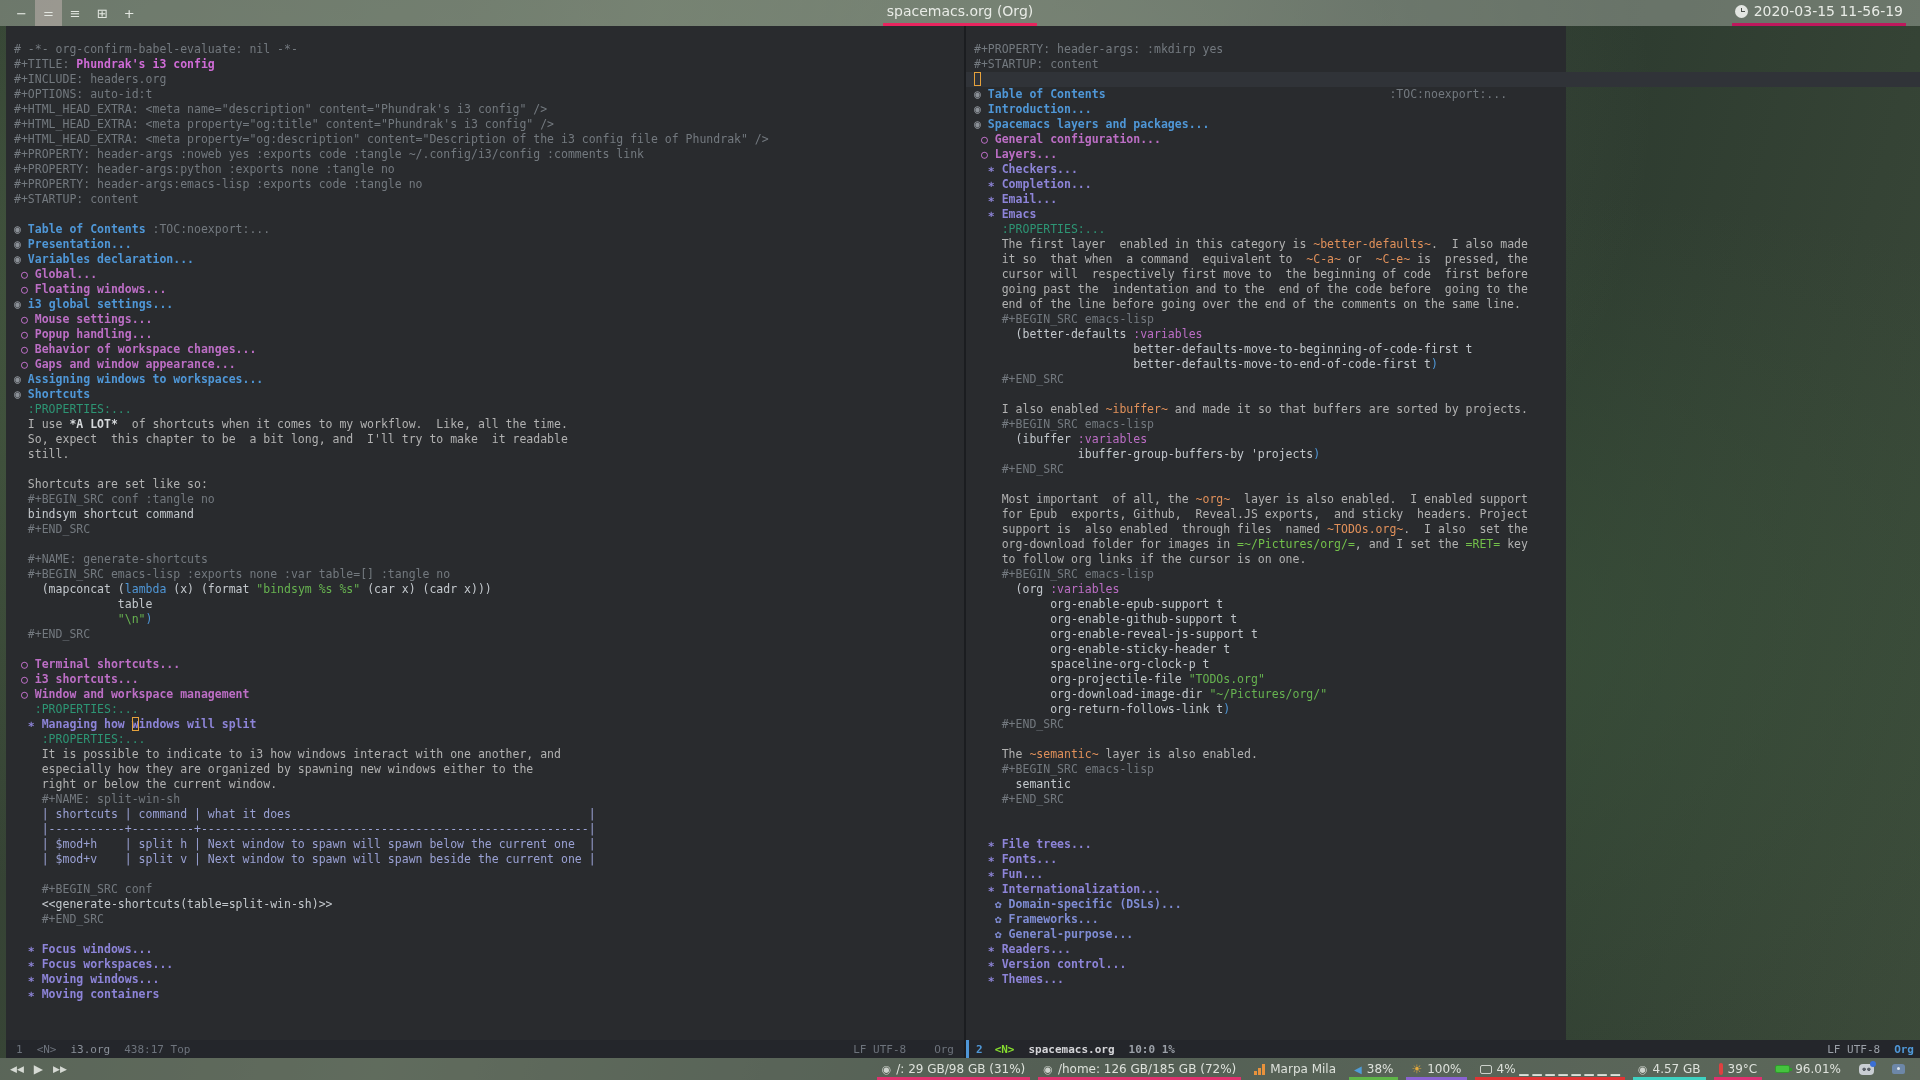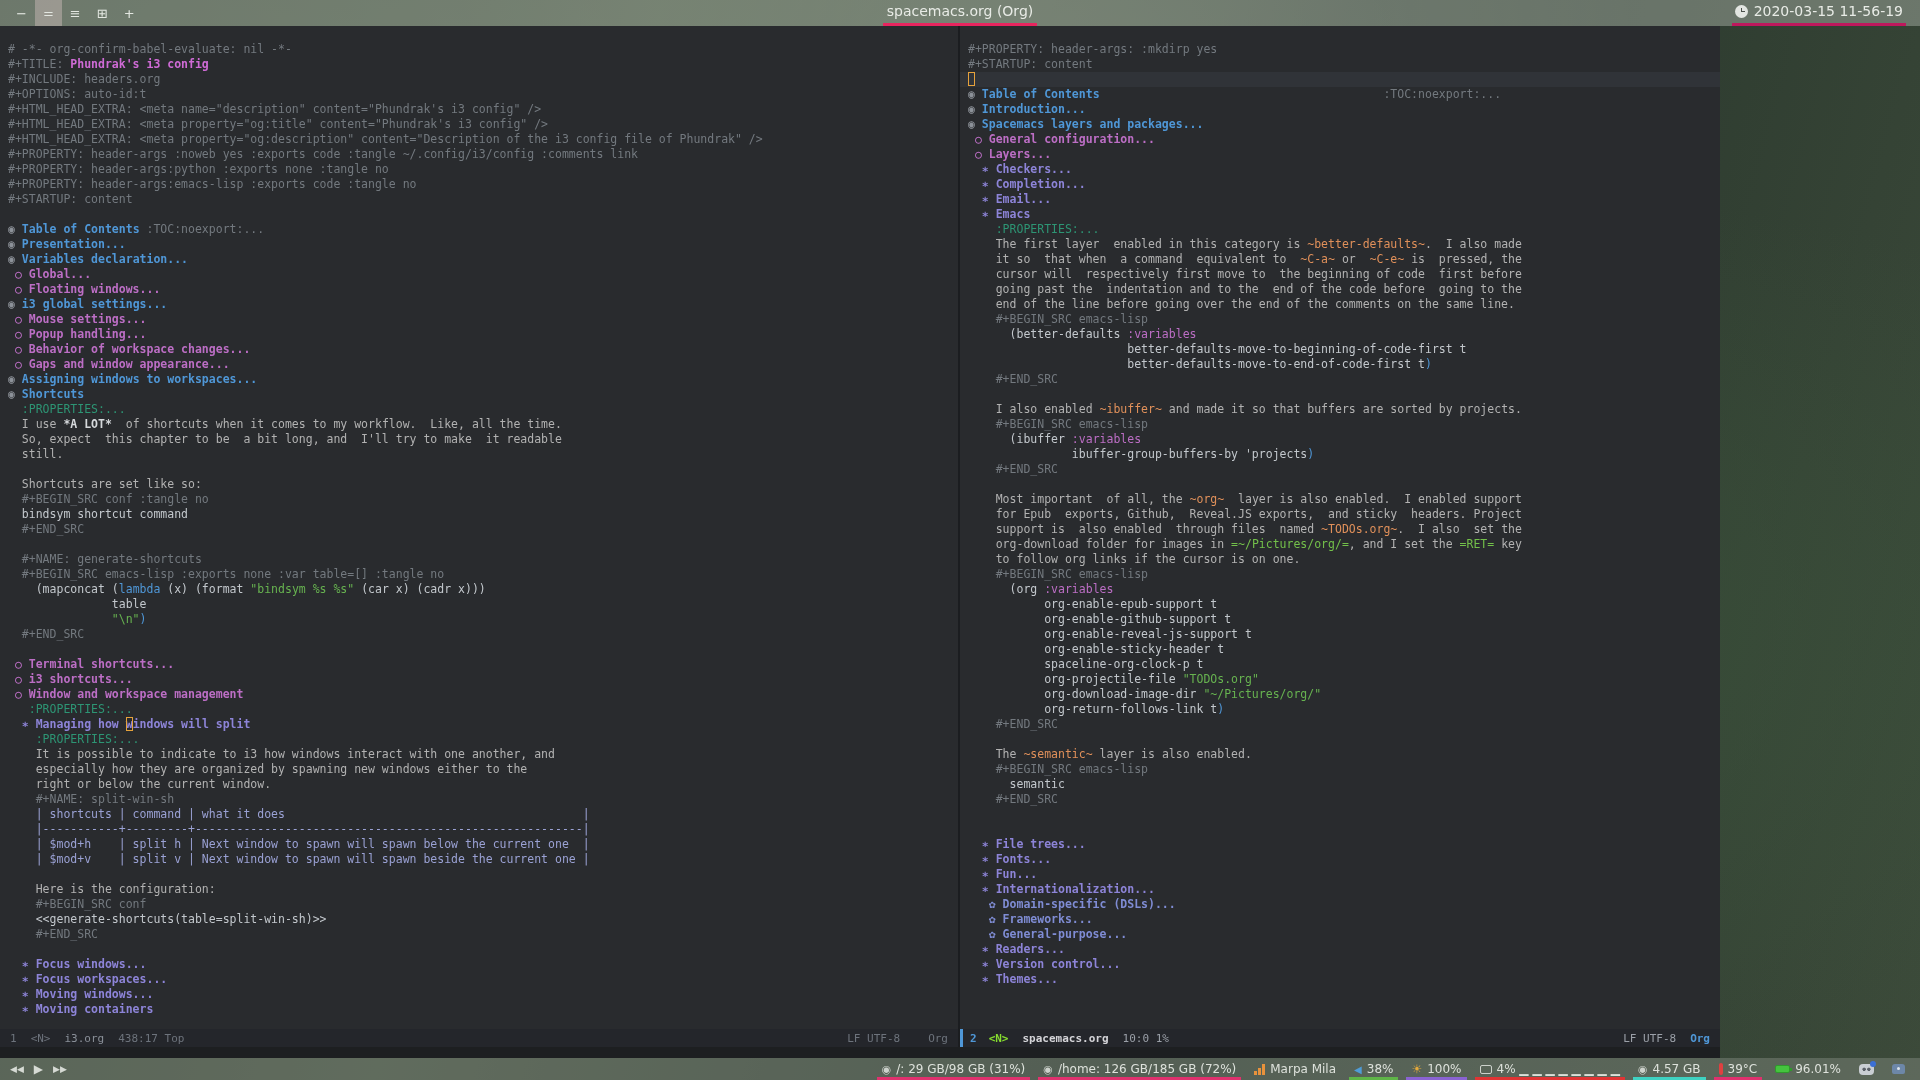"# -*- org-confirm-babel-evaluate: nil" .emacs { flex-direction: column -> none; left: 0 -> 6px; width: 1720px -> 1560px }
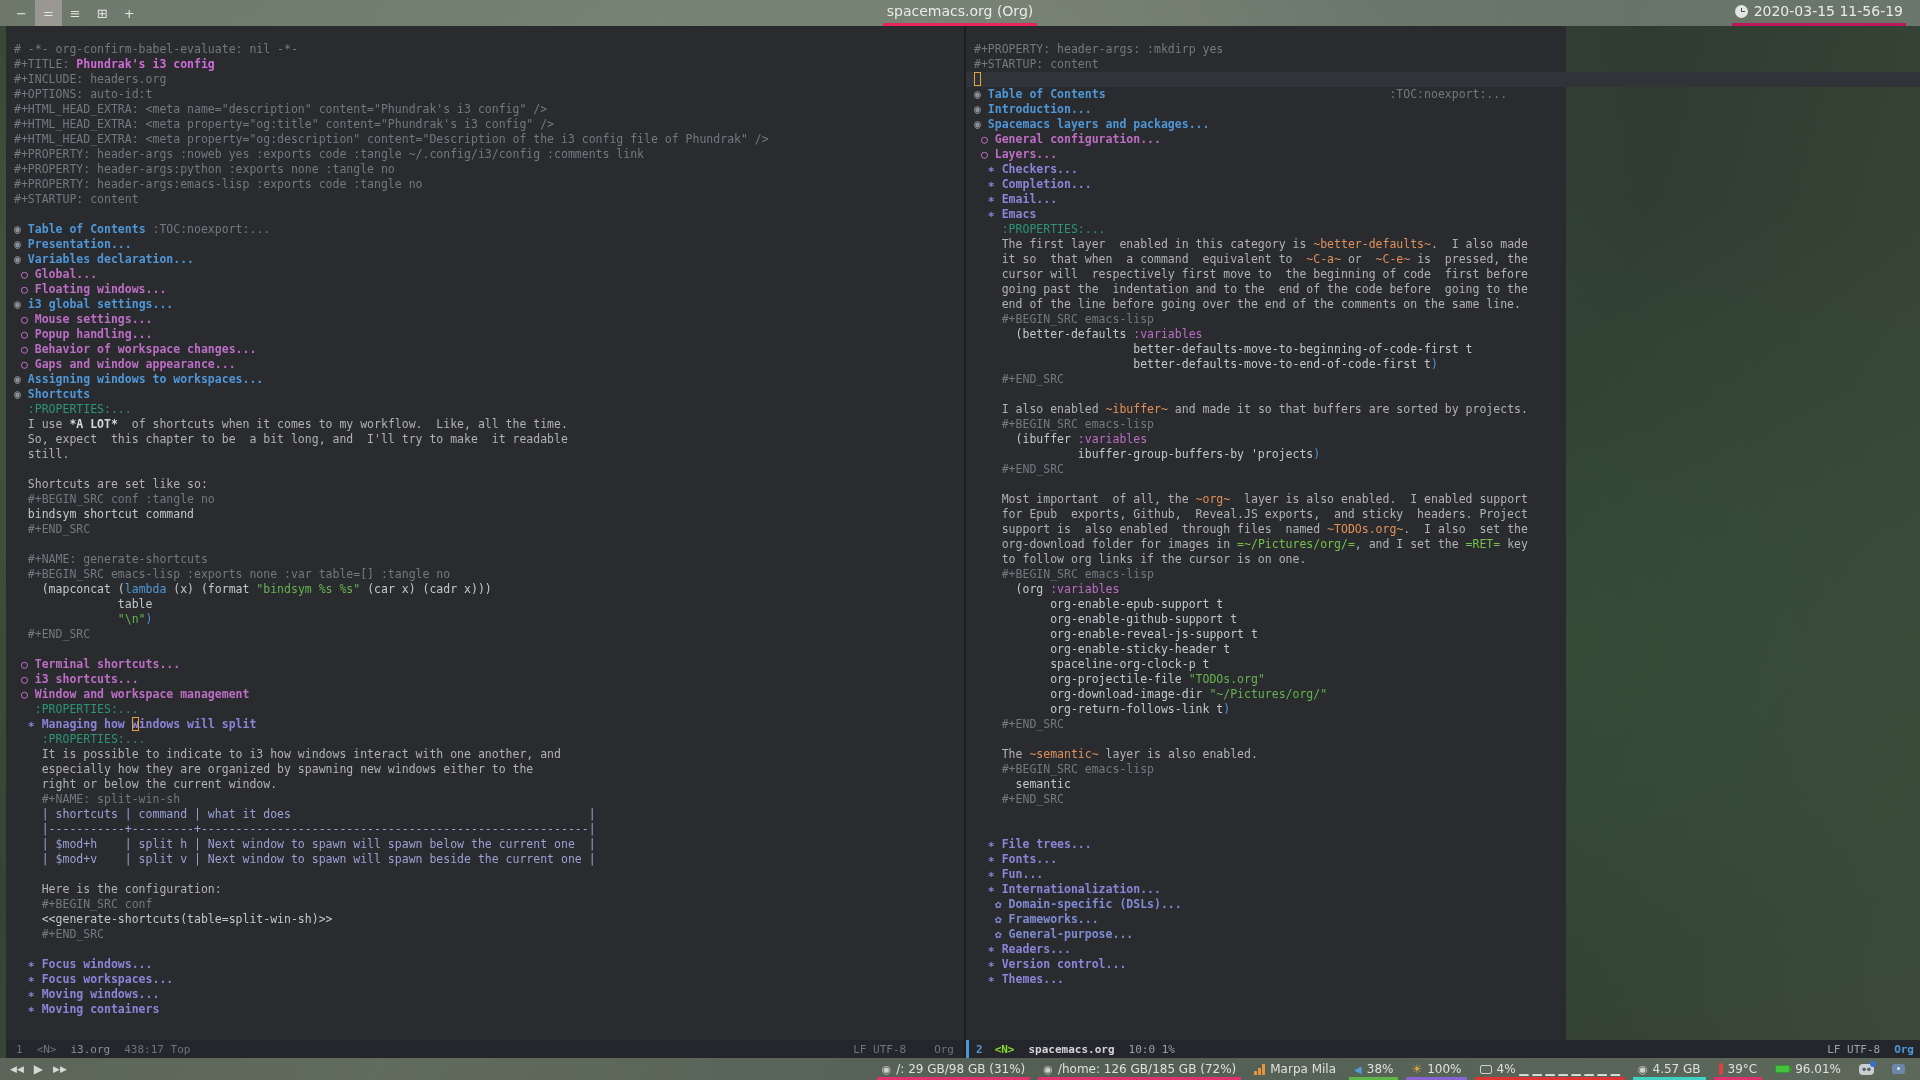"Here is the configuration:" div.line { html: <div><span> Here is the configuration:</span></div> -> none }
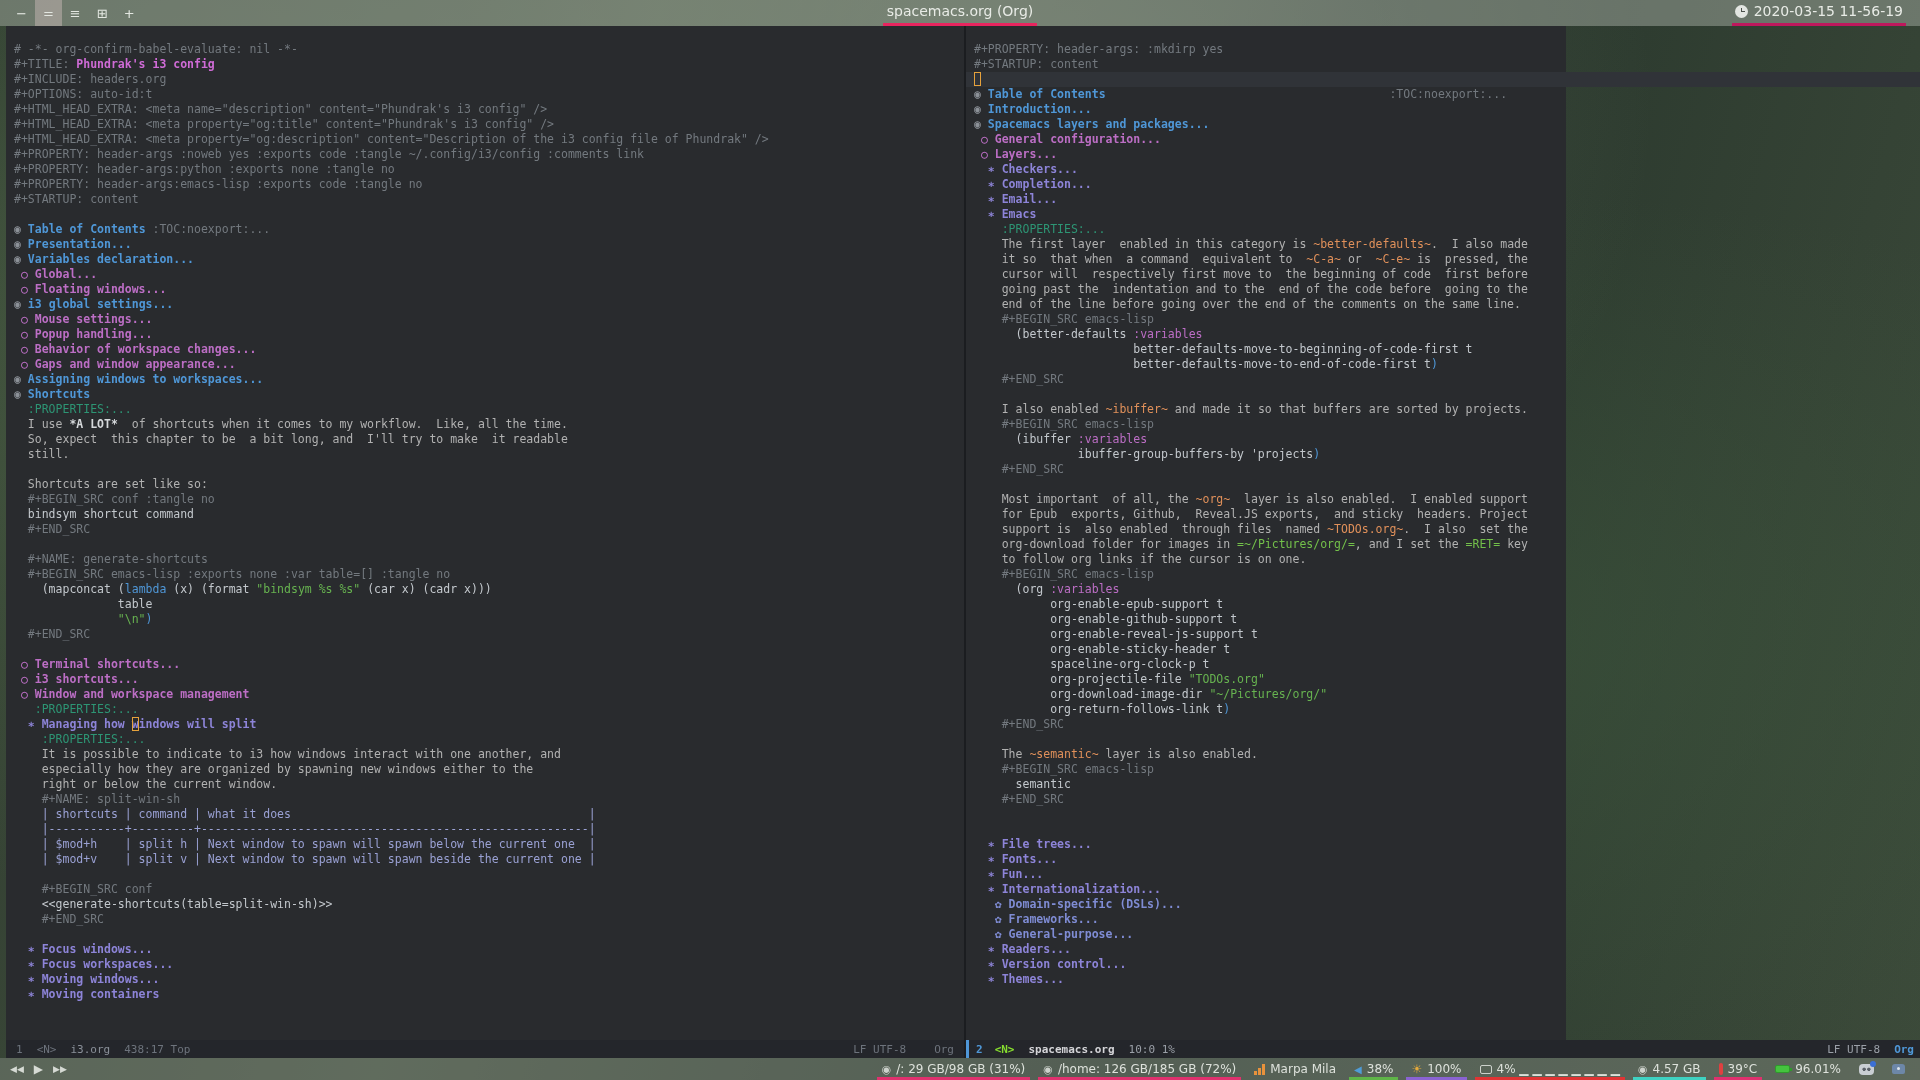"10:0 1%" .ml-pos { font-weight: none -> bold }
